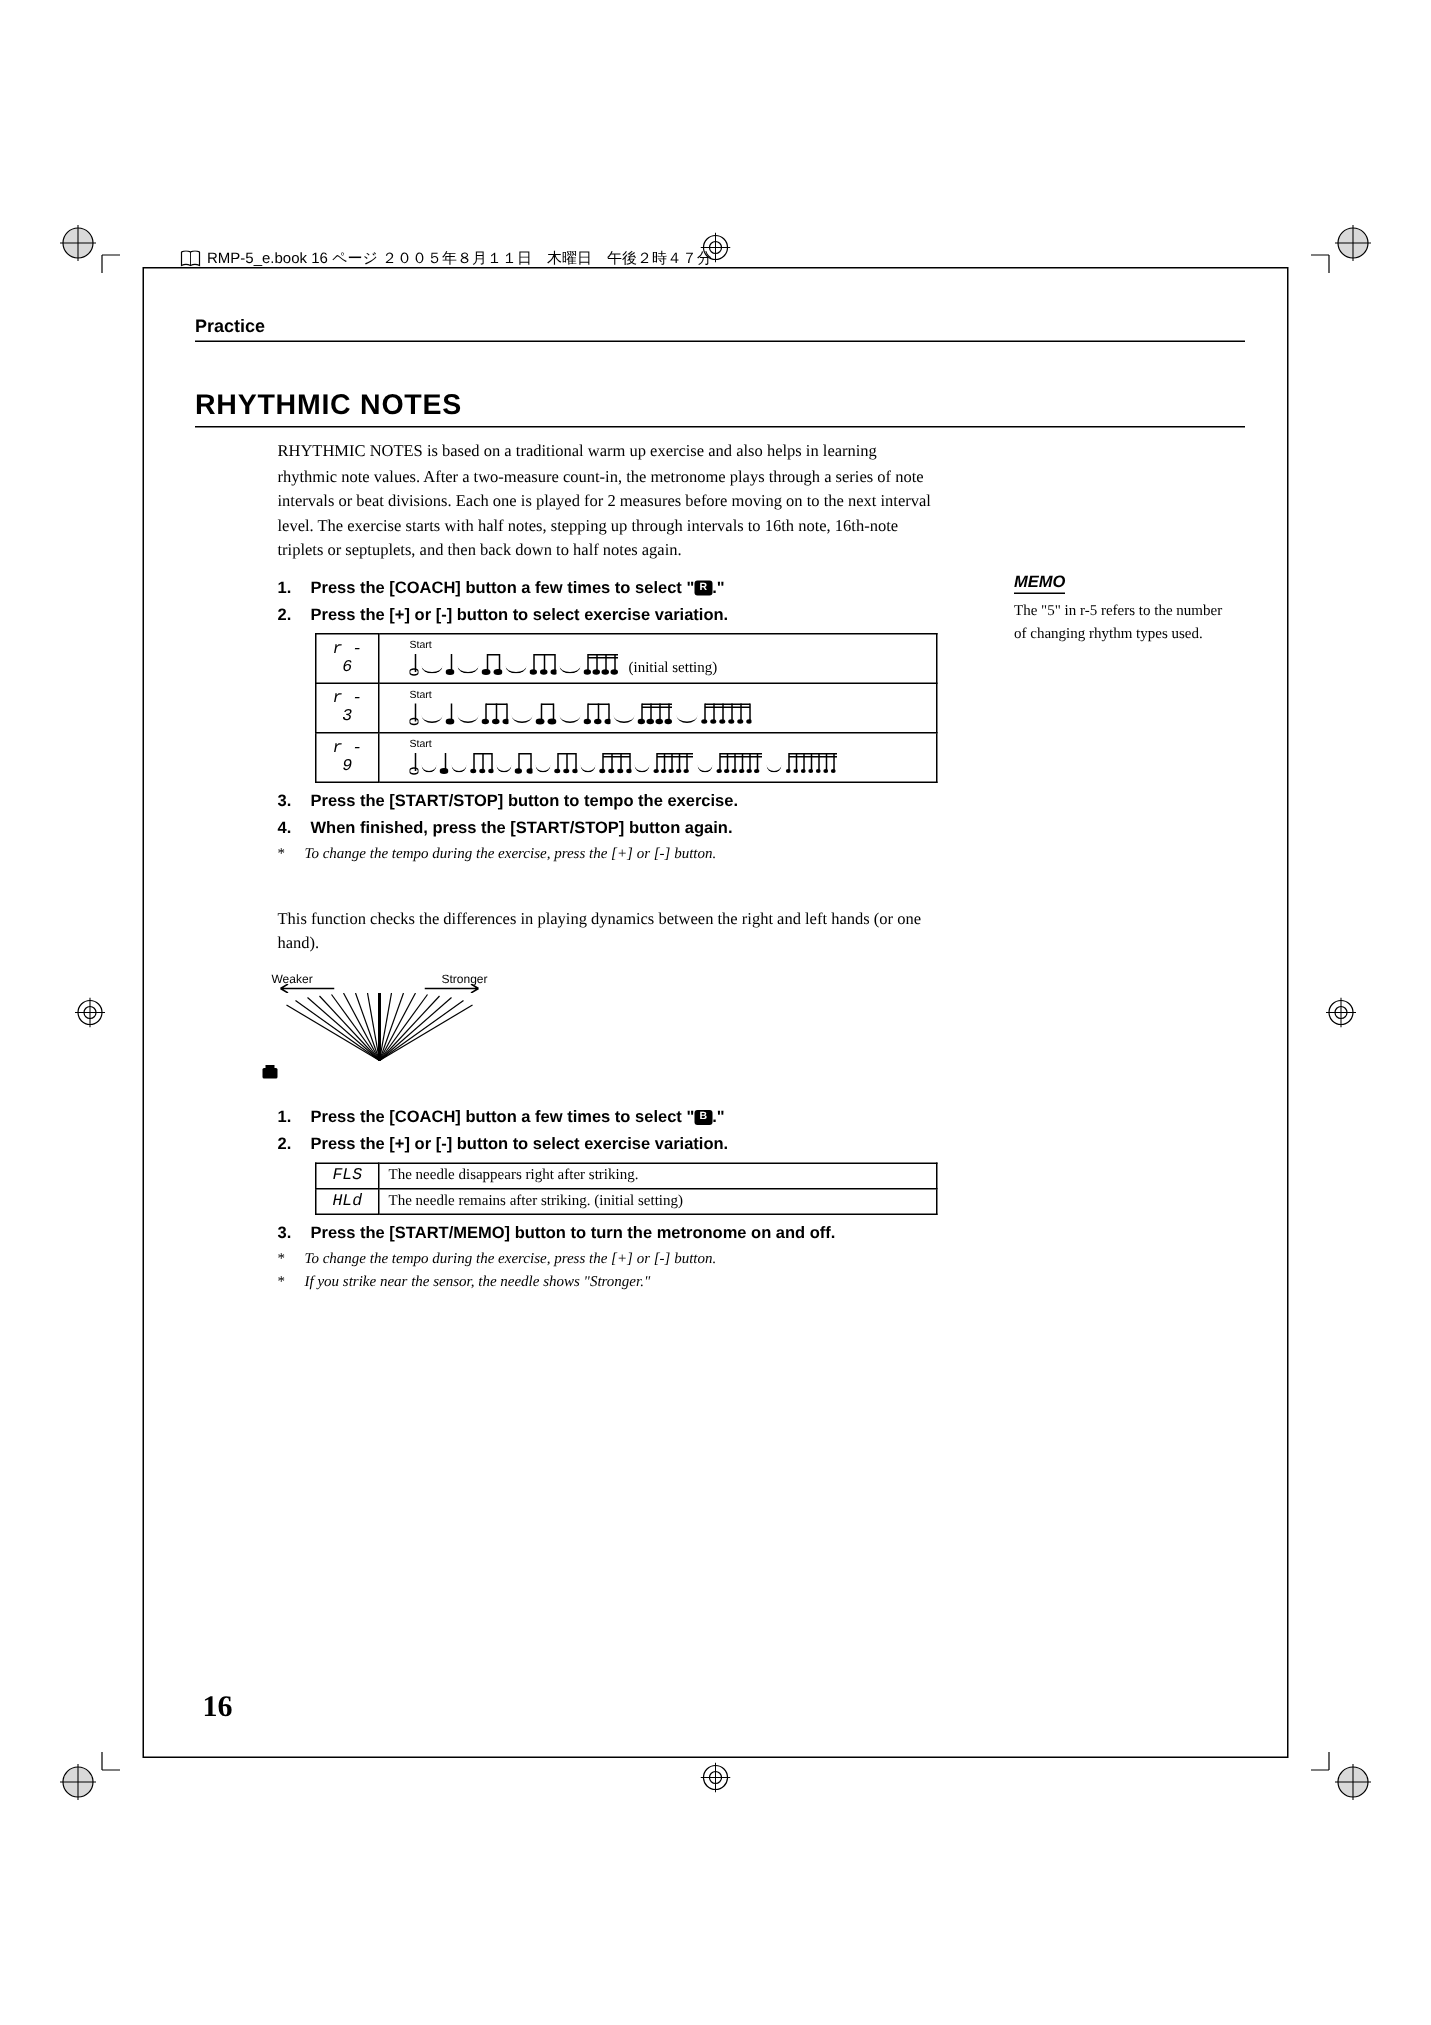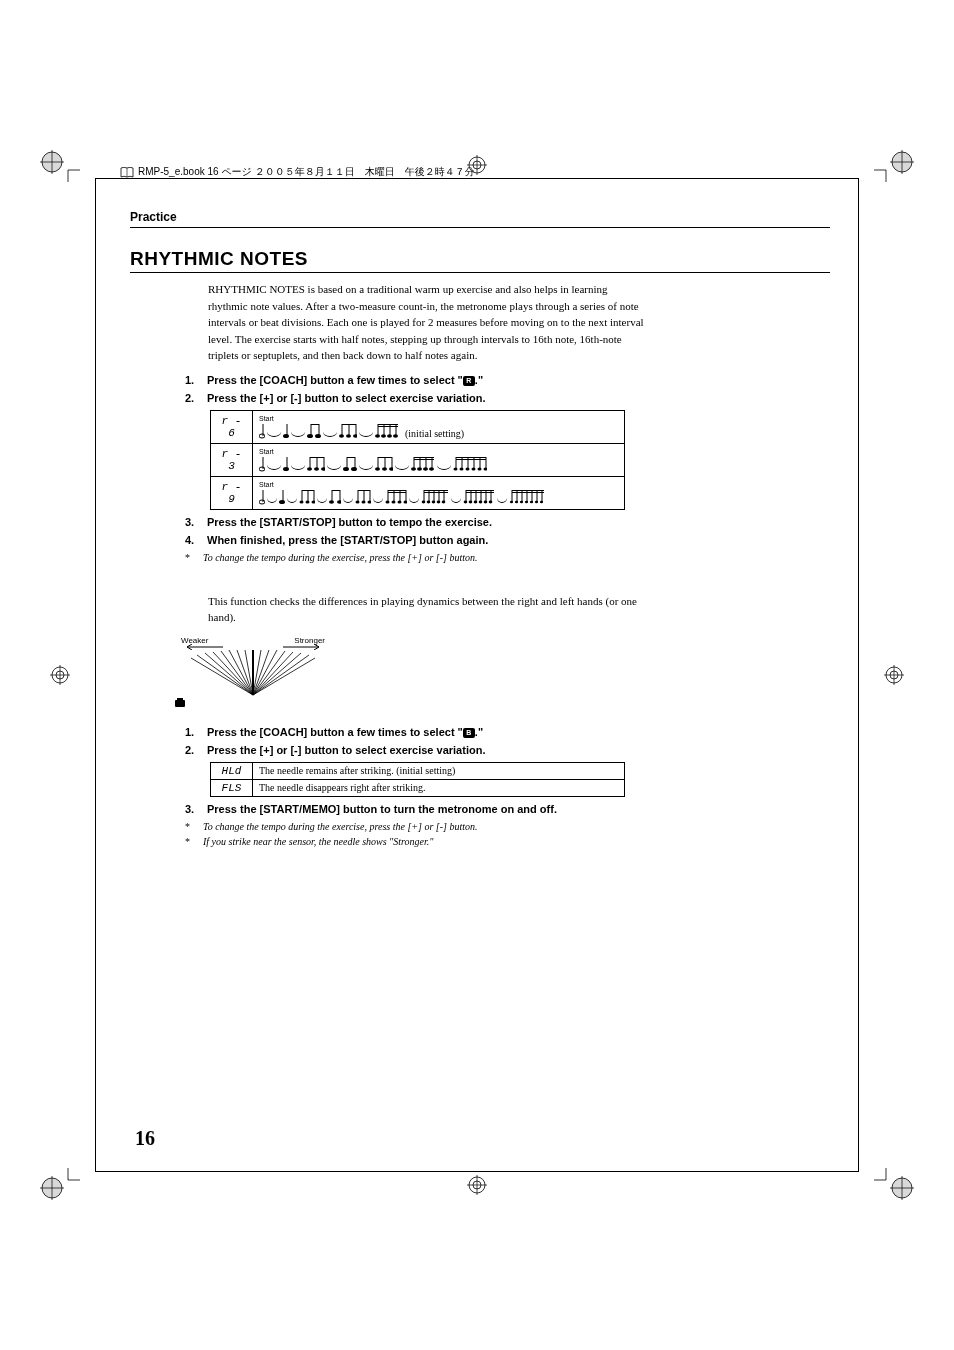"Practice" .practice-header { margin-bottom: 20px -> 32px }
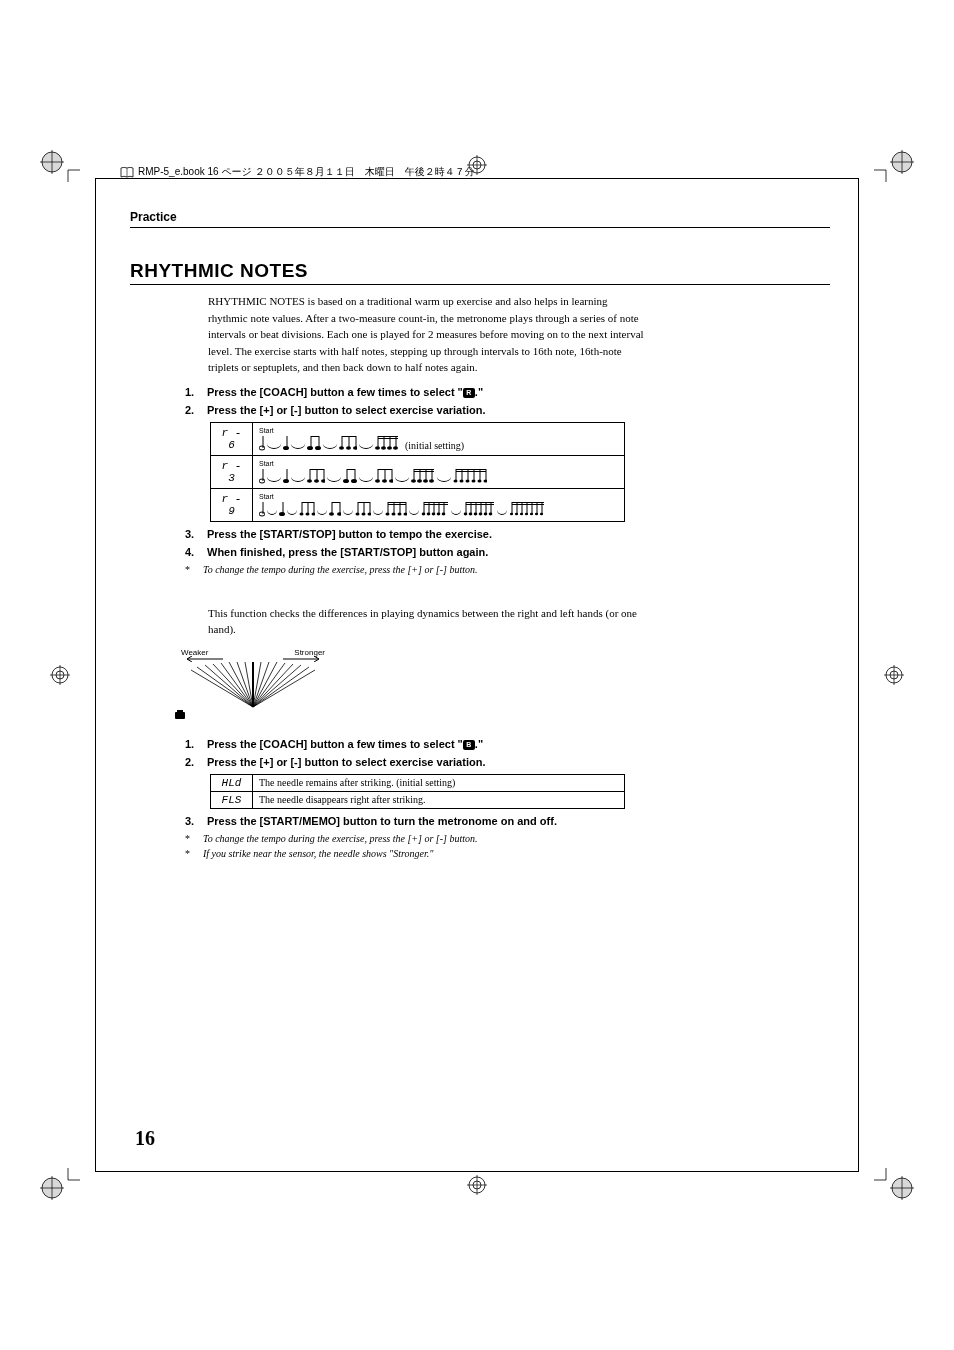"RHYTHMIC NOTES is based on" .body-text { margin-left: 78px -> 55px }
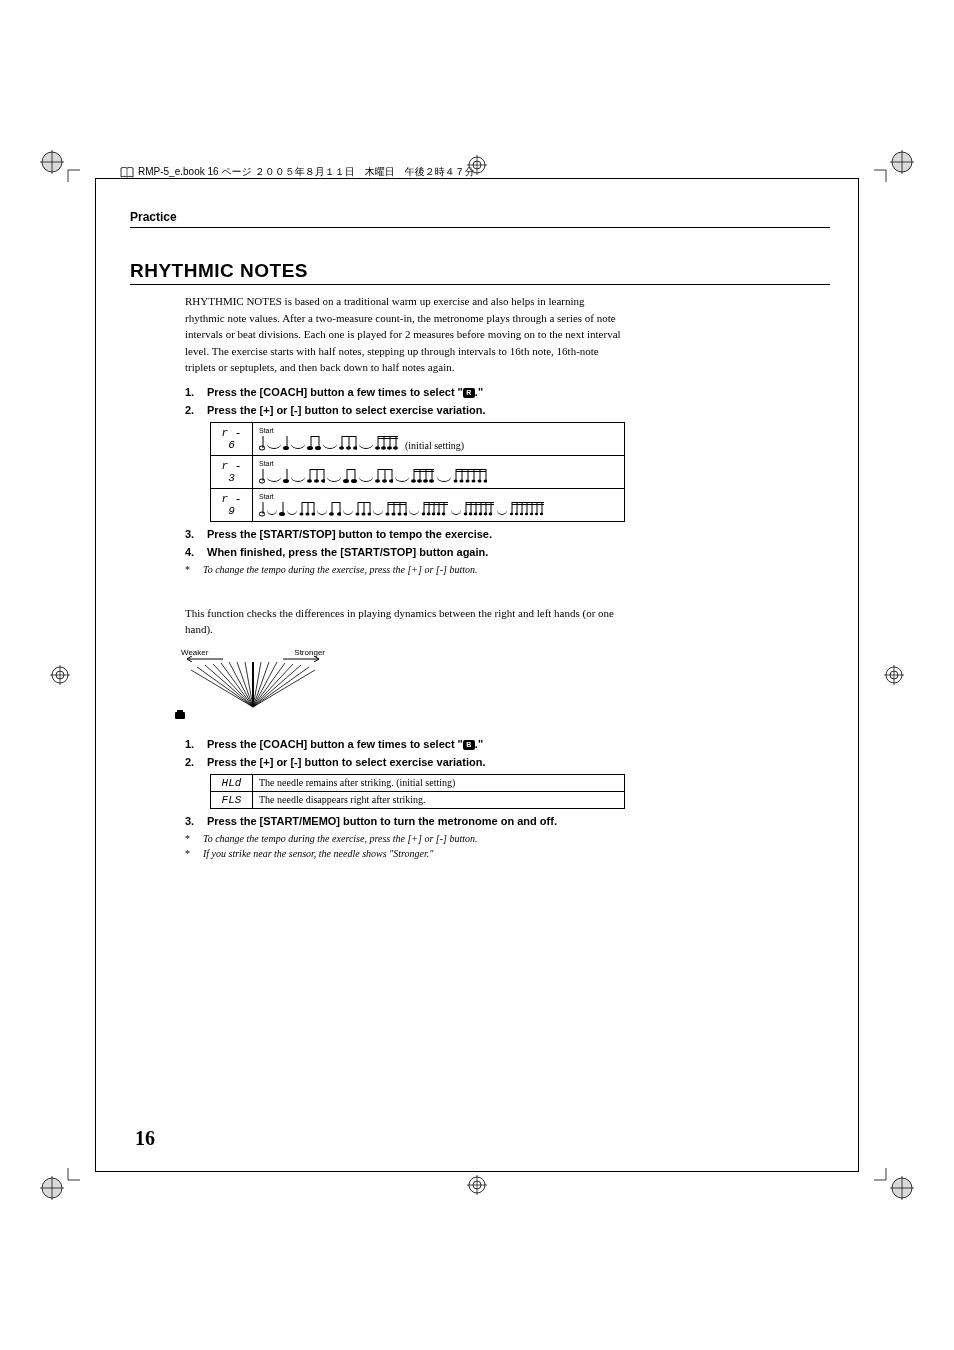"MEMO" div.memo-block { html: none -> <div> <div>MEMO</div> <div>The "5" in r-5 refers to the number of changing rhythm types used.</div> </div> }
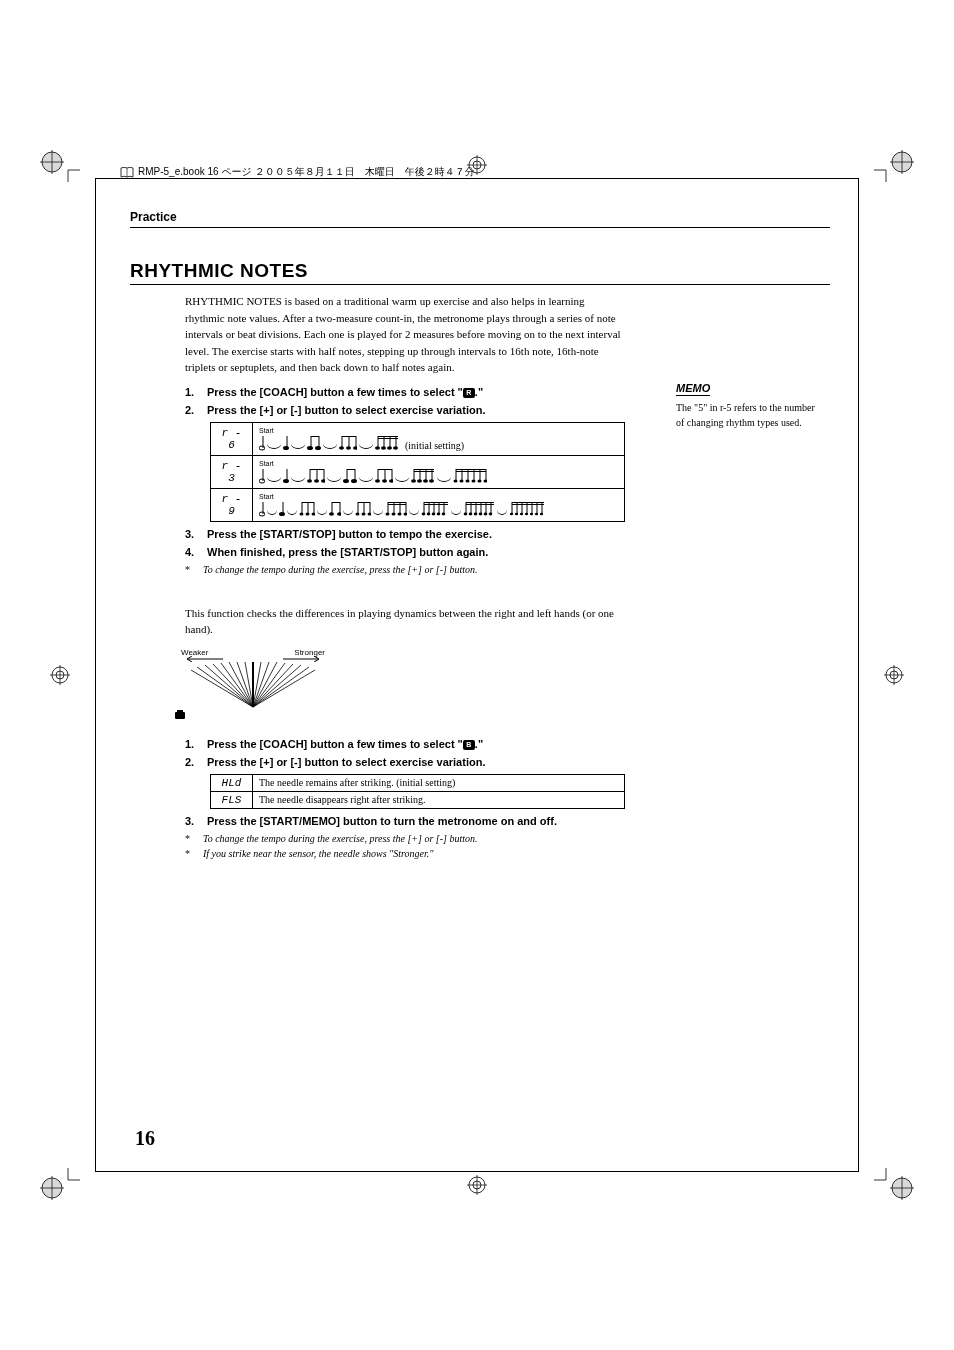"(initial setting)" .var-table td.notes-cell { padding: 4px 6px -> 4px 20px }
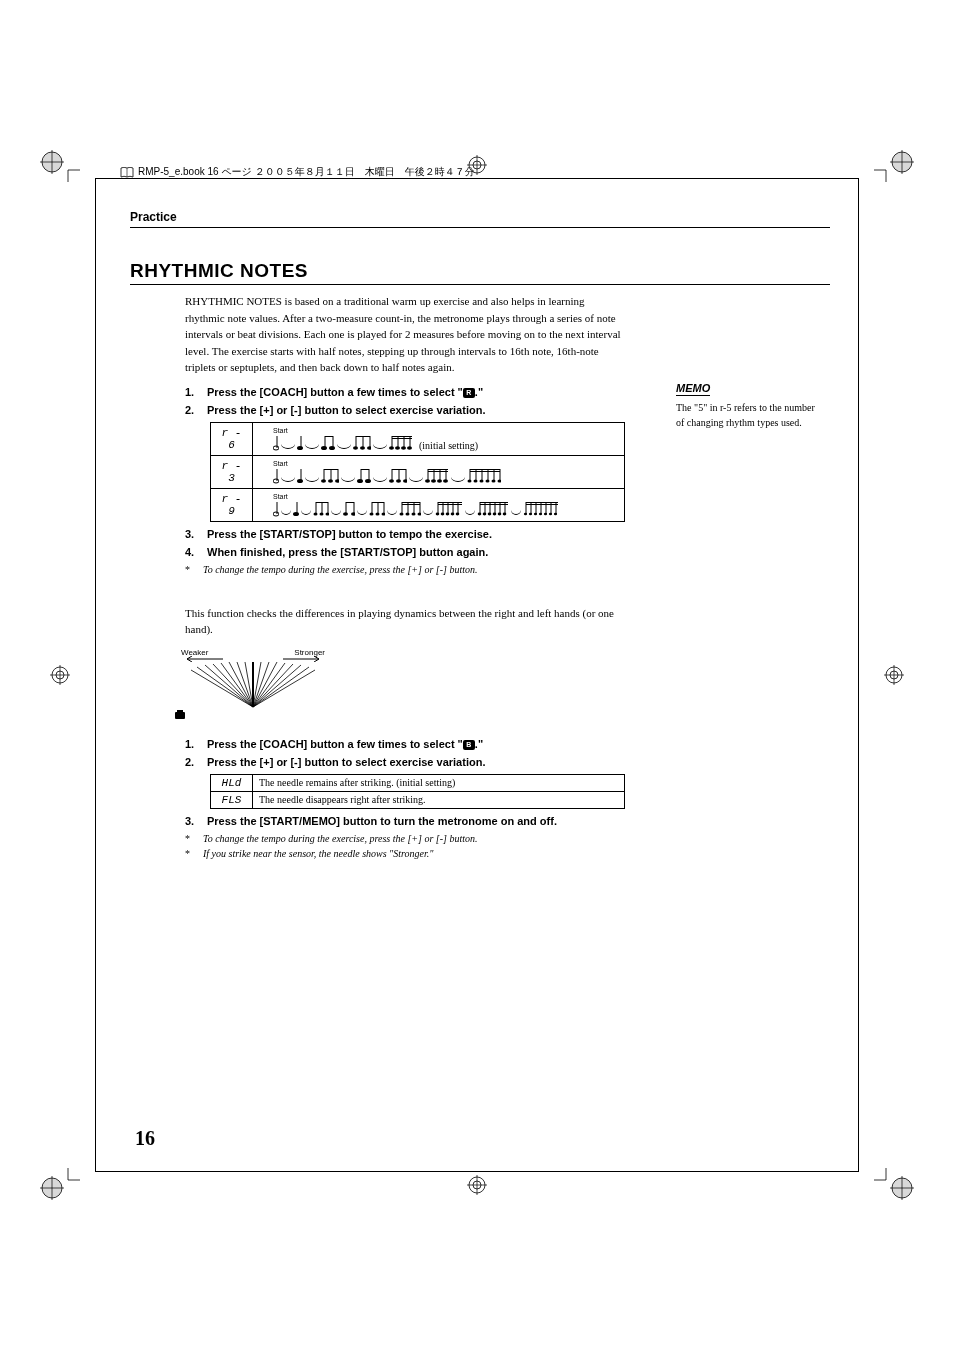"HLd" tr { order: before "FLS" -> after "FLS" }
